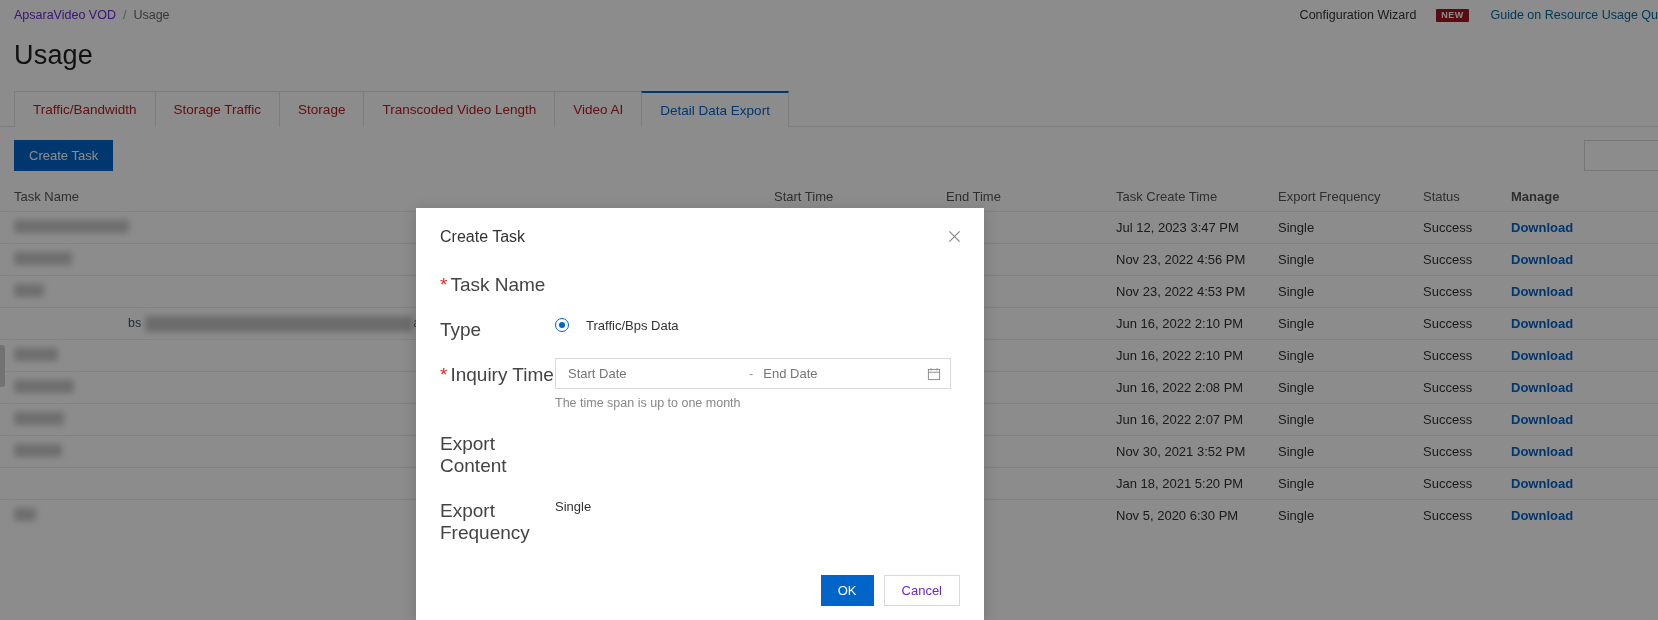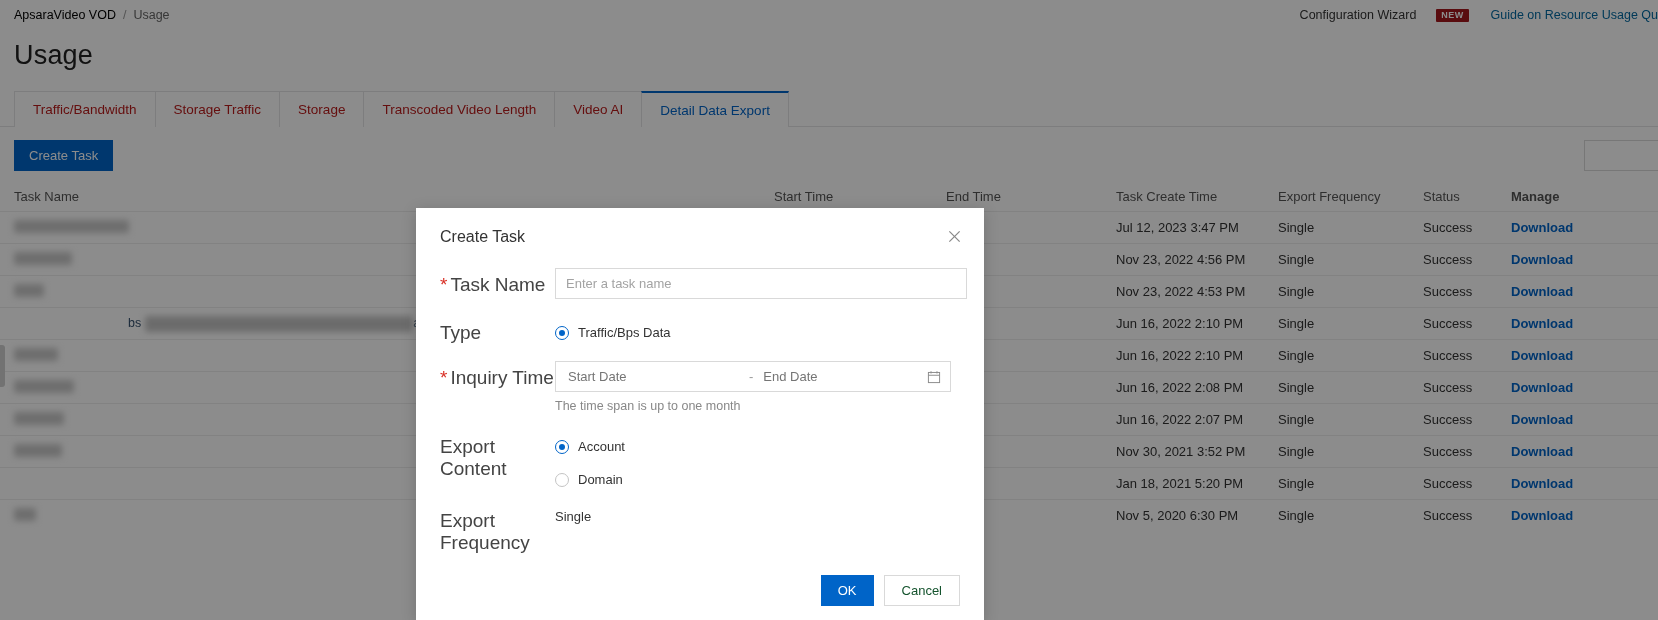"ApsaraVideo VOD" .breadcrumb .crumb { color: #000000 -> #6d28d9 }
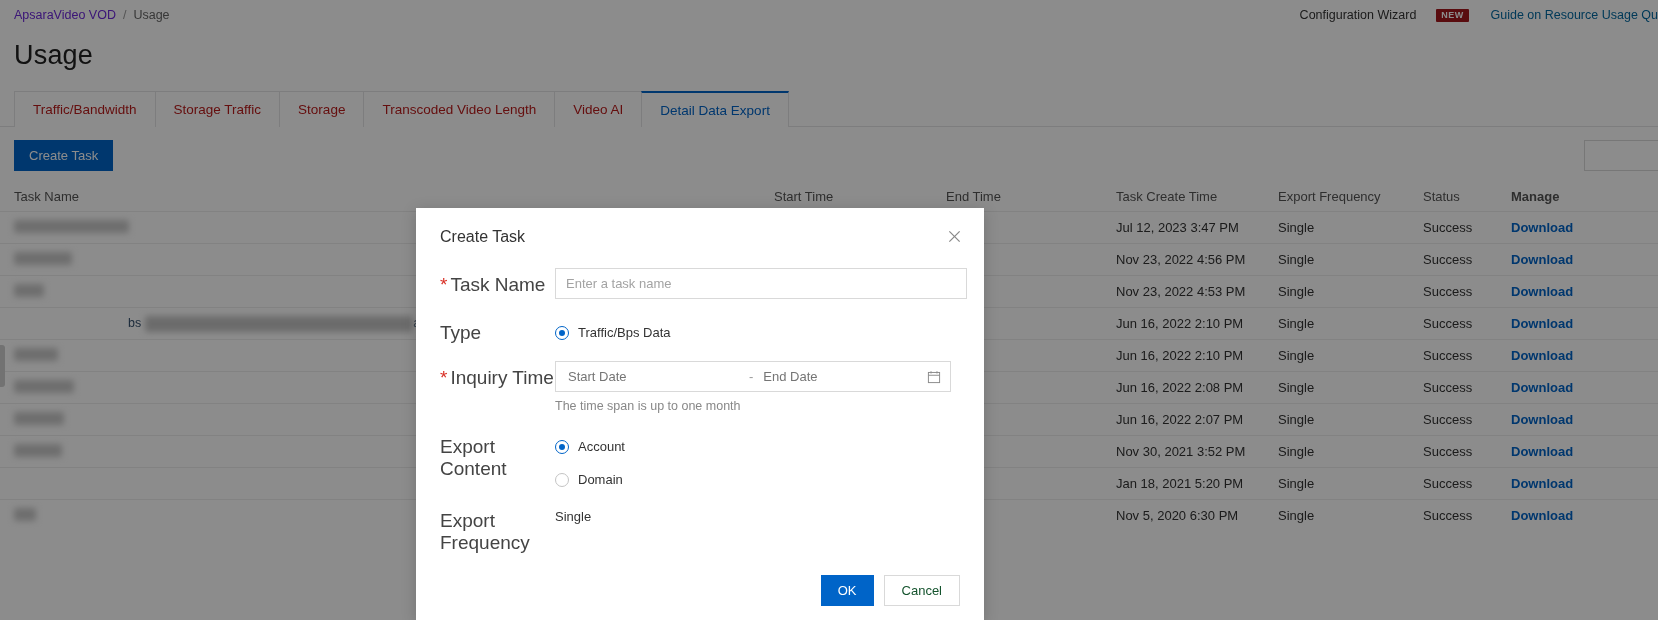"Enter a task name" div.fctl { html: <div> <input> </div> -> none }
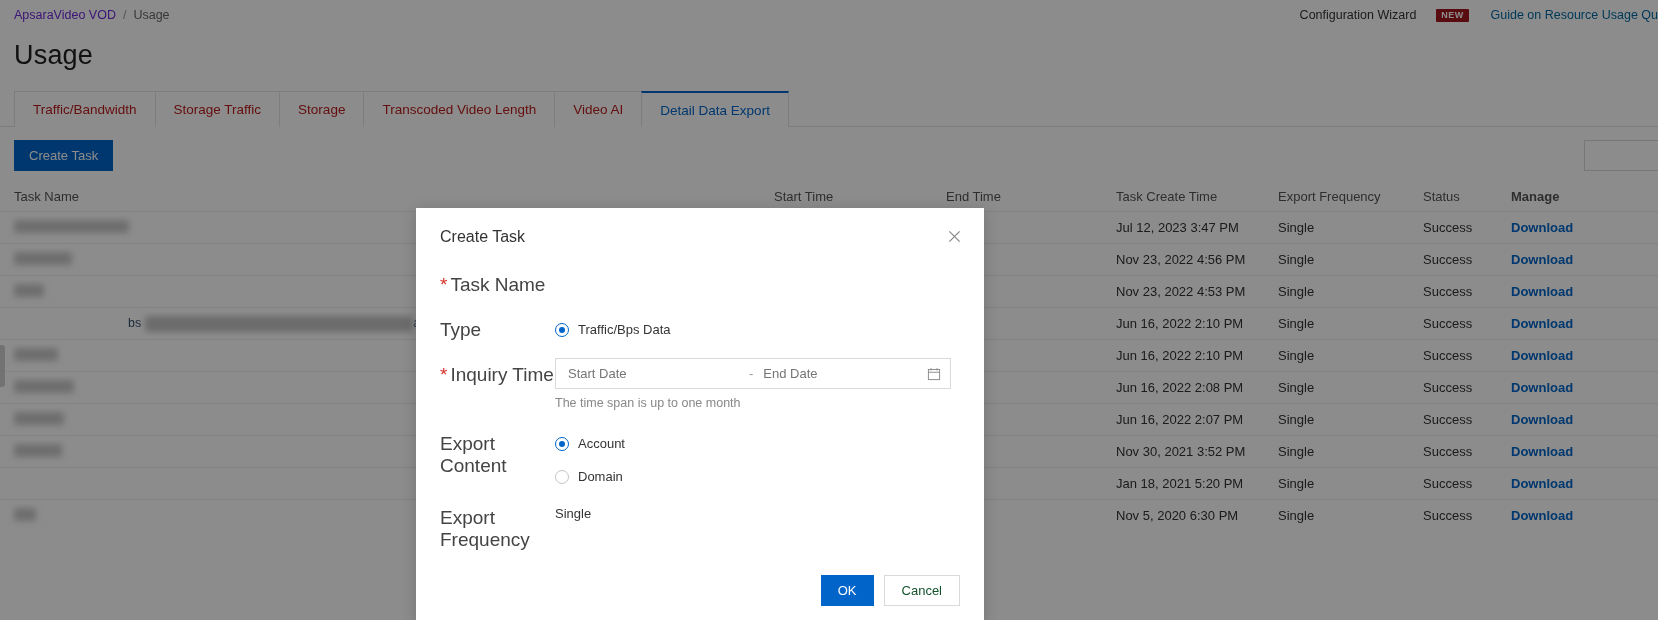"Traffic/Bps Data" .radio-line { align-items: flex-end -> center; gap: 9px -> 17px }
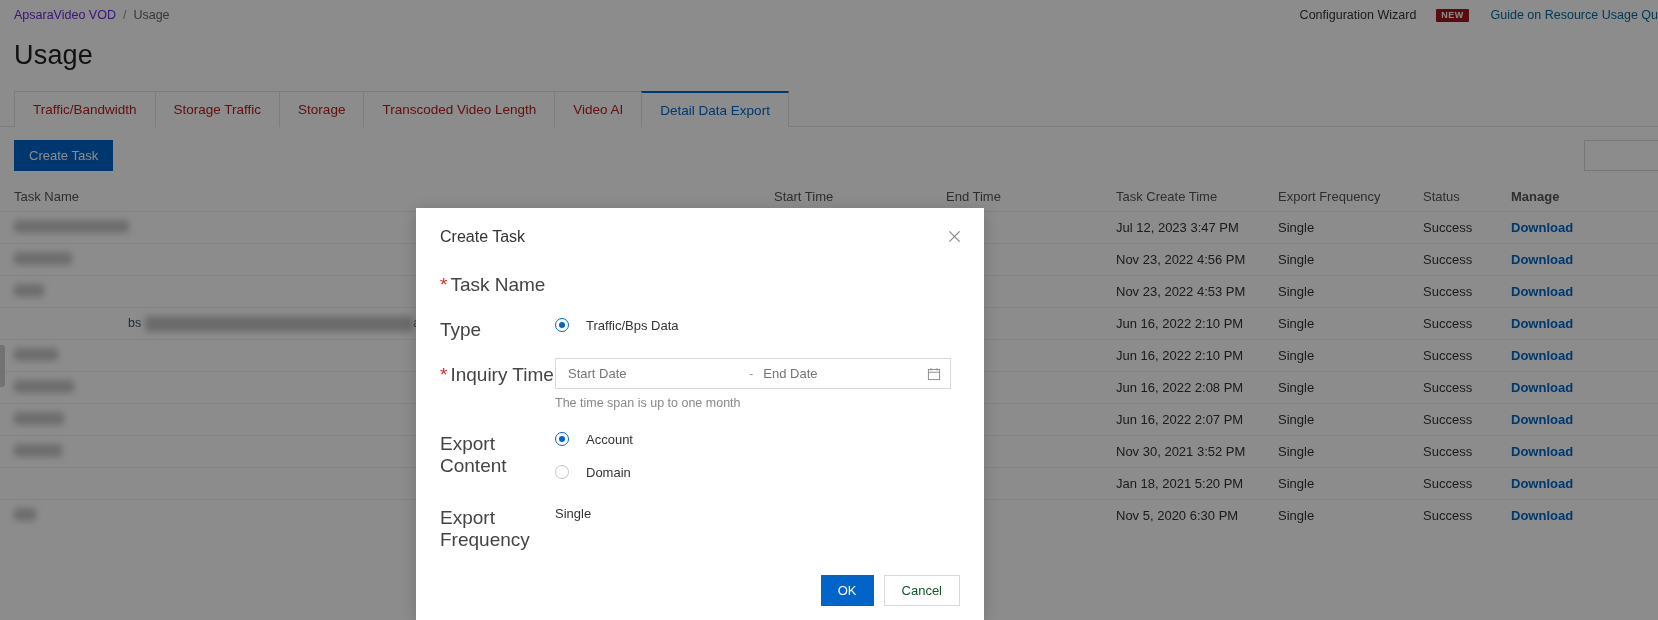"Account" div.fctl { html: <div> <div> <span></span> <span>Account</span> </div> <div> <span></span> <span>Domain</span> </div> </div> -> none }
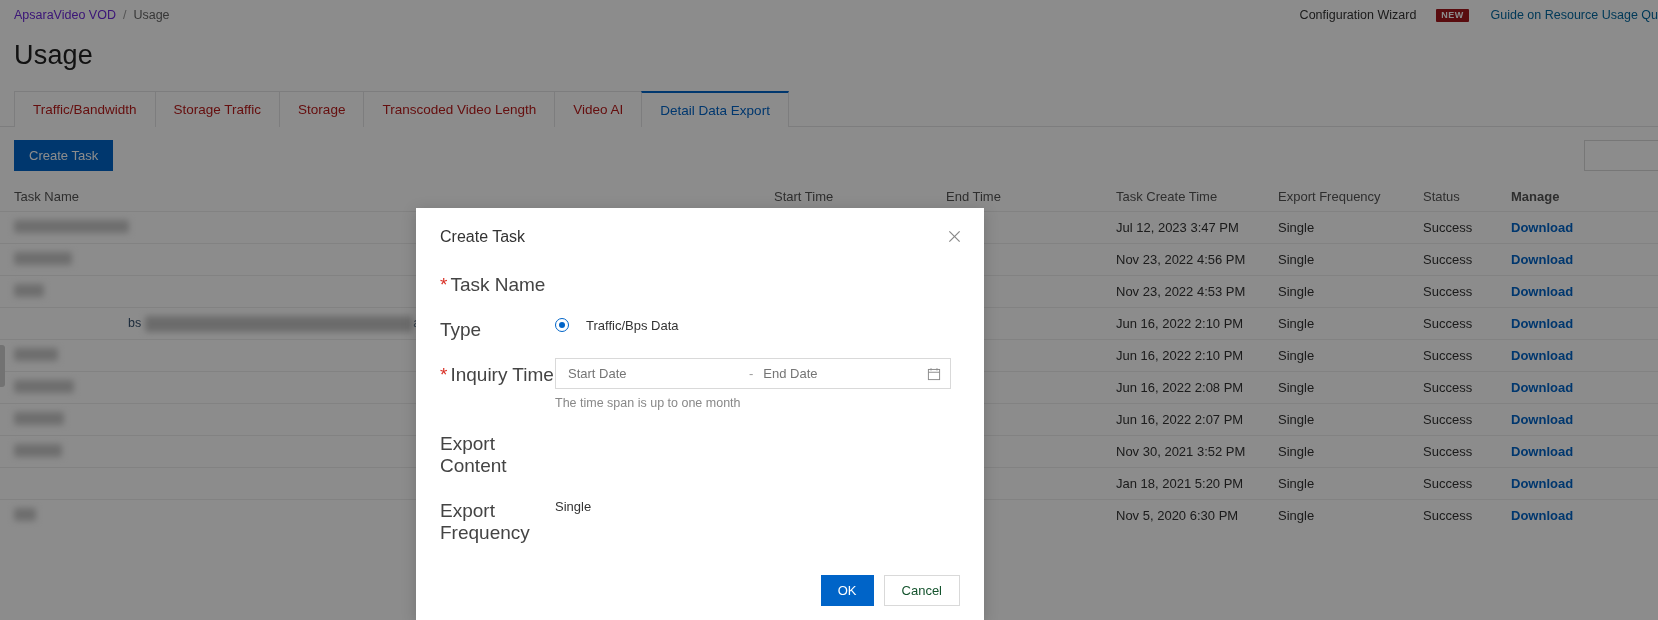"Cancel" .btn-cancel { color: #14532d -> #6d28d9 }
